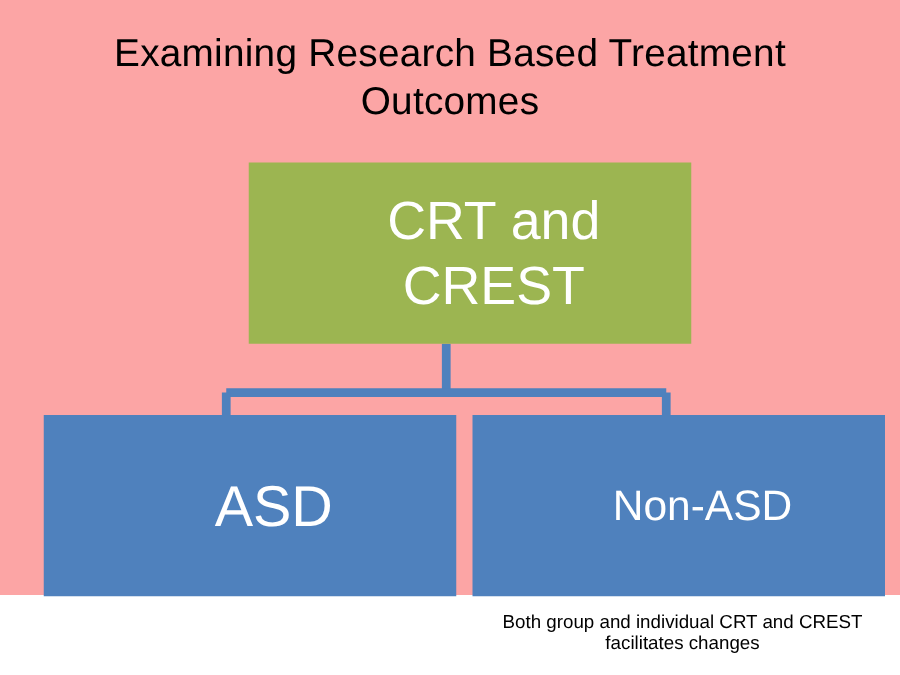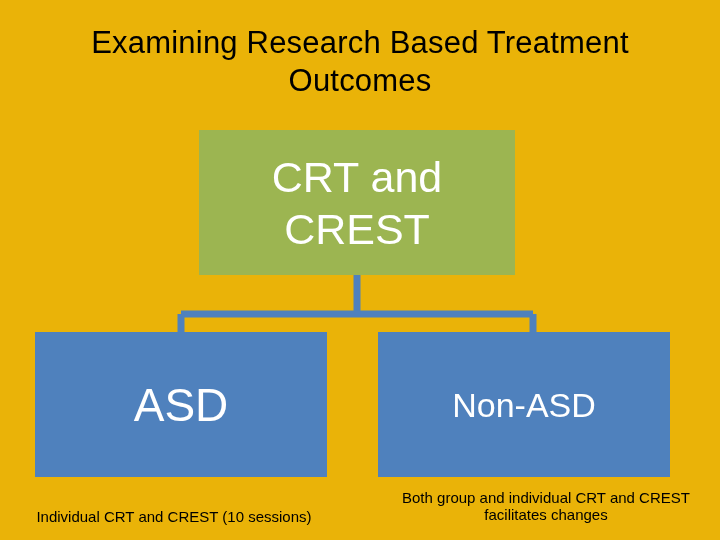"Examining Research Based Treatment" #slide { background: #eab308 -> #fca5a5; height: 540px -> 476px }
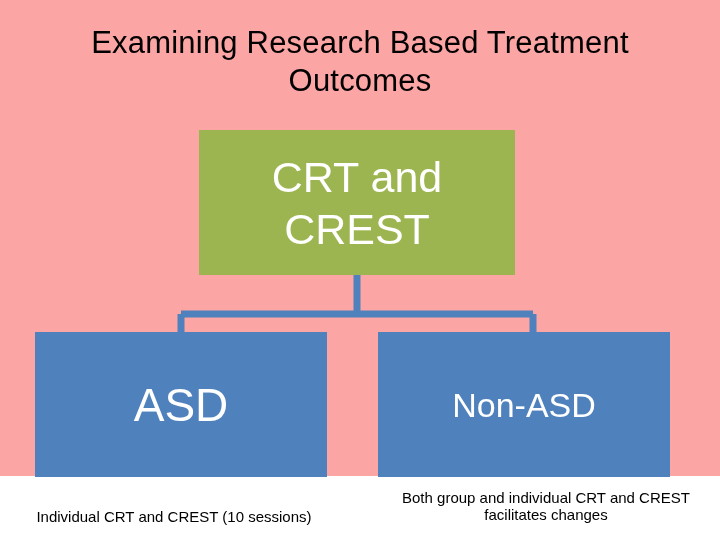"CRT and CREST" .node { padding-left: none -> 38px }
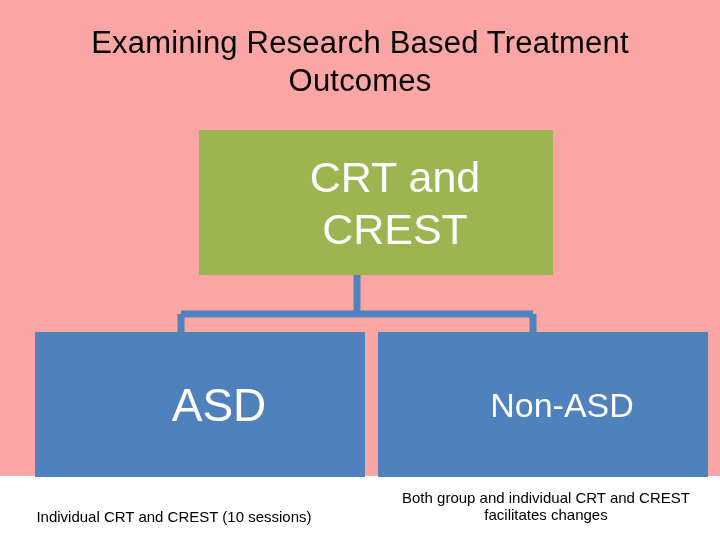"Individual CRT and CREST (10" div.caption { html: <div>Individual CRT and CREST (10 sessions)</div> -> none }
